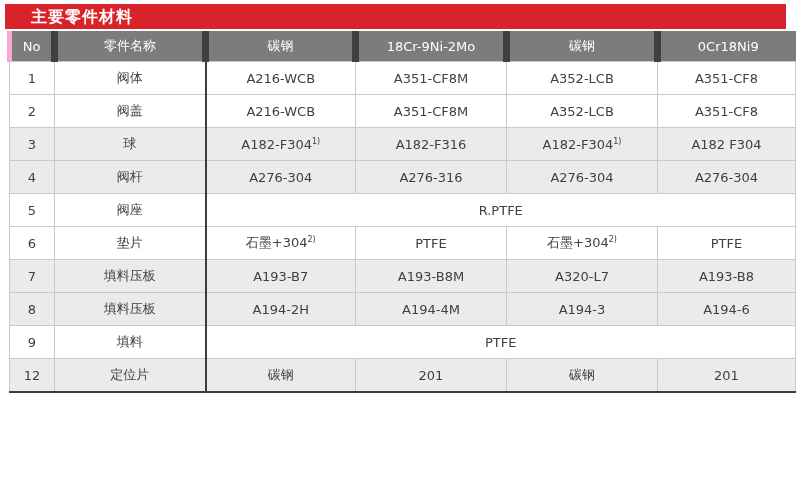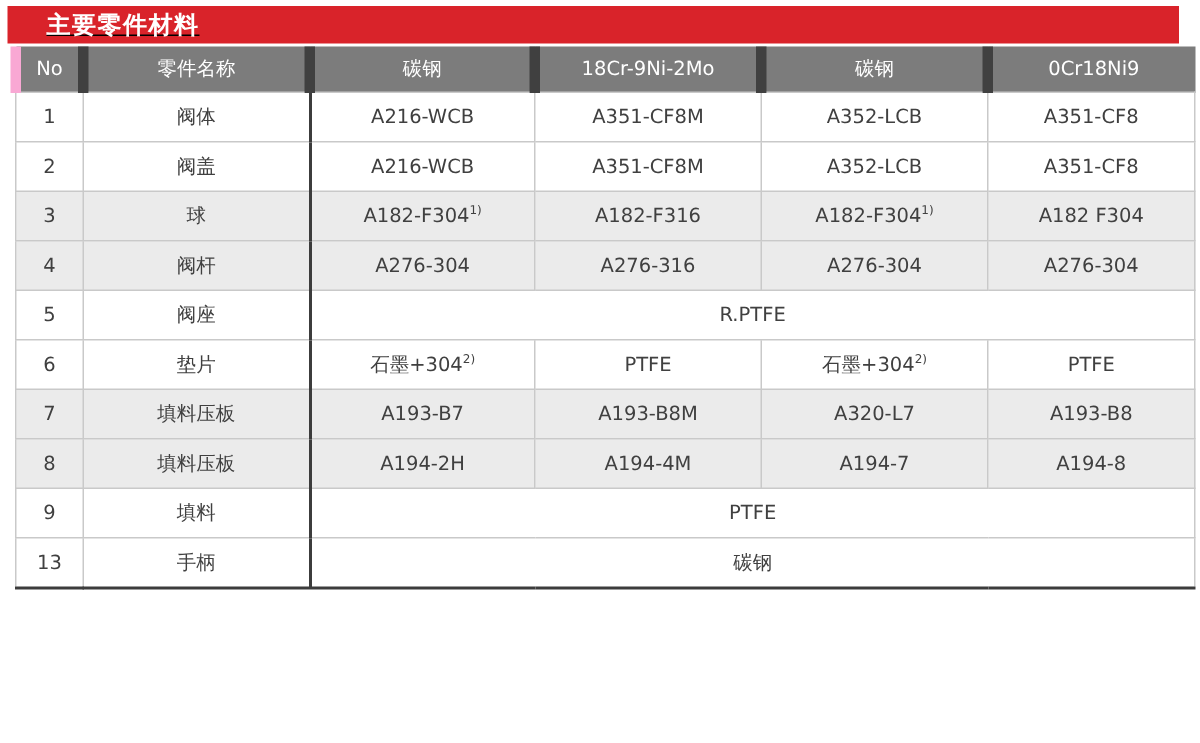"主要零件材料" .title-bar { text-decoration: underline -> none }
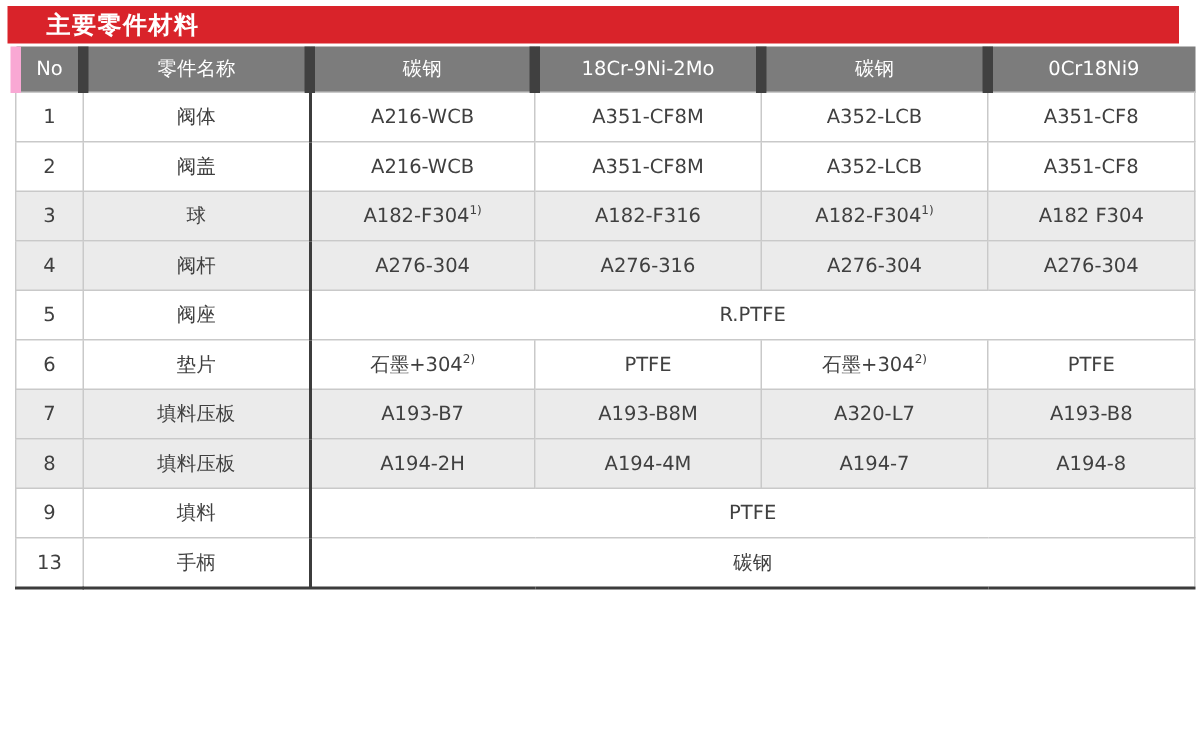"No" thead th:first-child { border-left: 7px solid #f9a8d4 -> 5px solid #f9a8d4 }
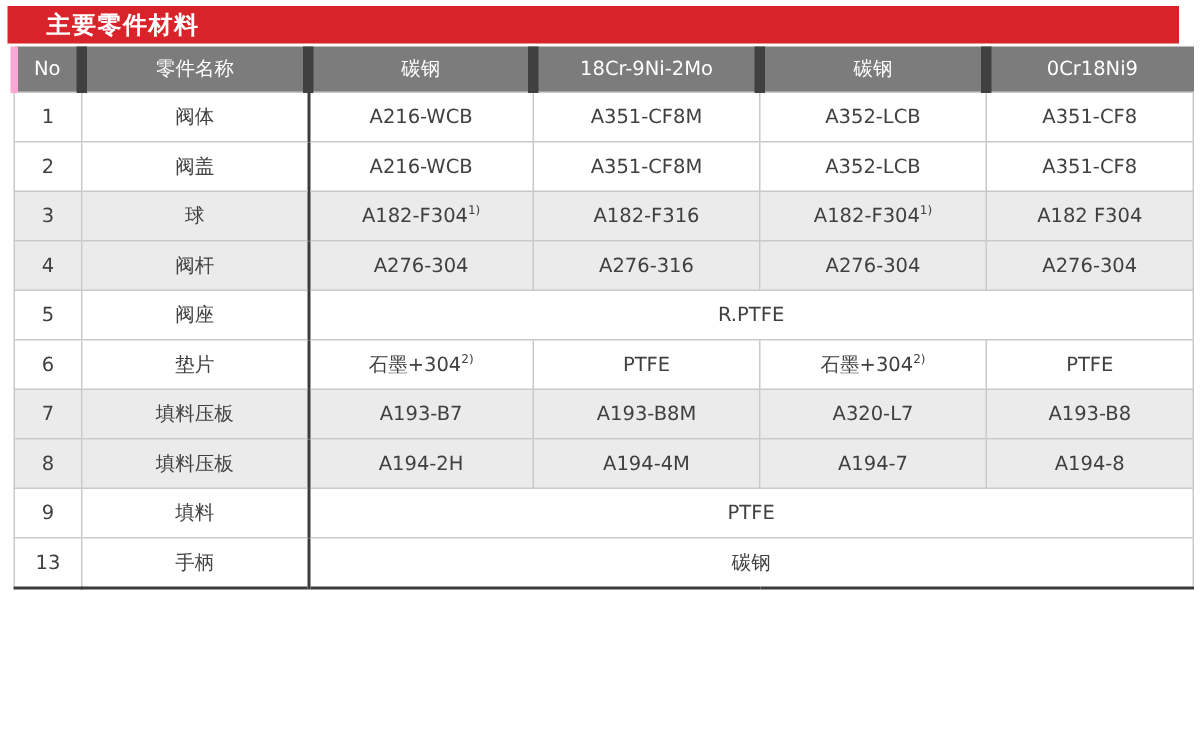"A194-7" td.mat { text: A194-7 -> A194-3 }
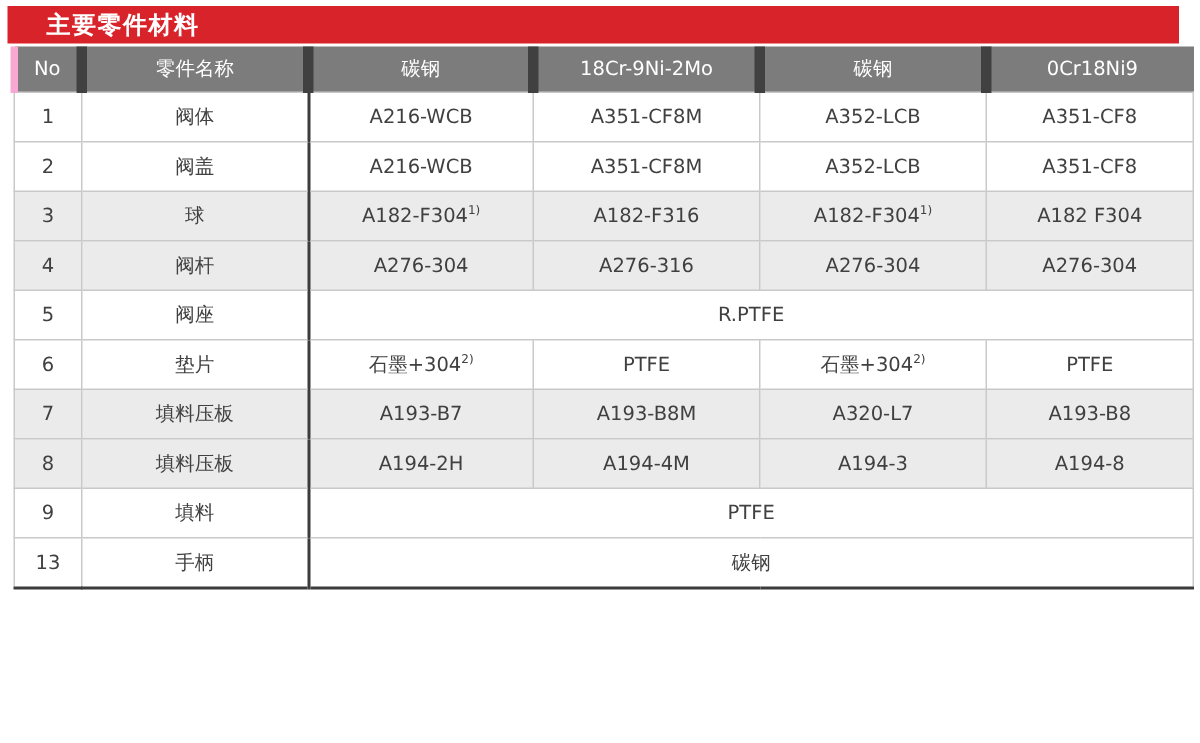"A194-8" td.mat { text: A194-8 -> A194-6 }
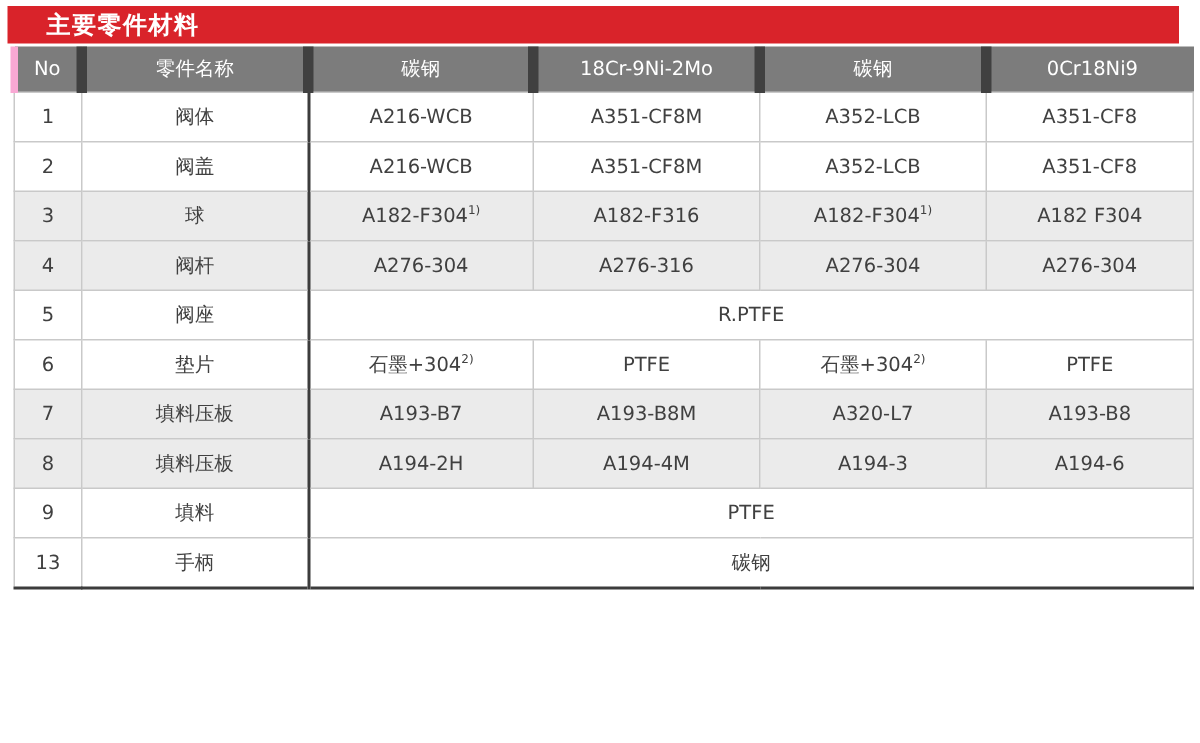"12" tr.shaded { html: none -> <tr> <td>12</td> <td>定位片</td> <td>碳钢</td> <td>201</td> <td>碳钢</td> <td>201</td> </tr> }
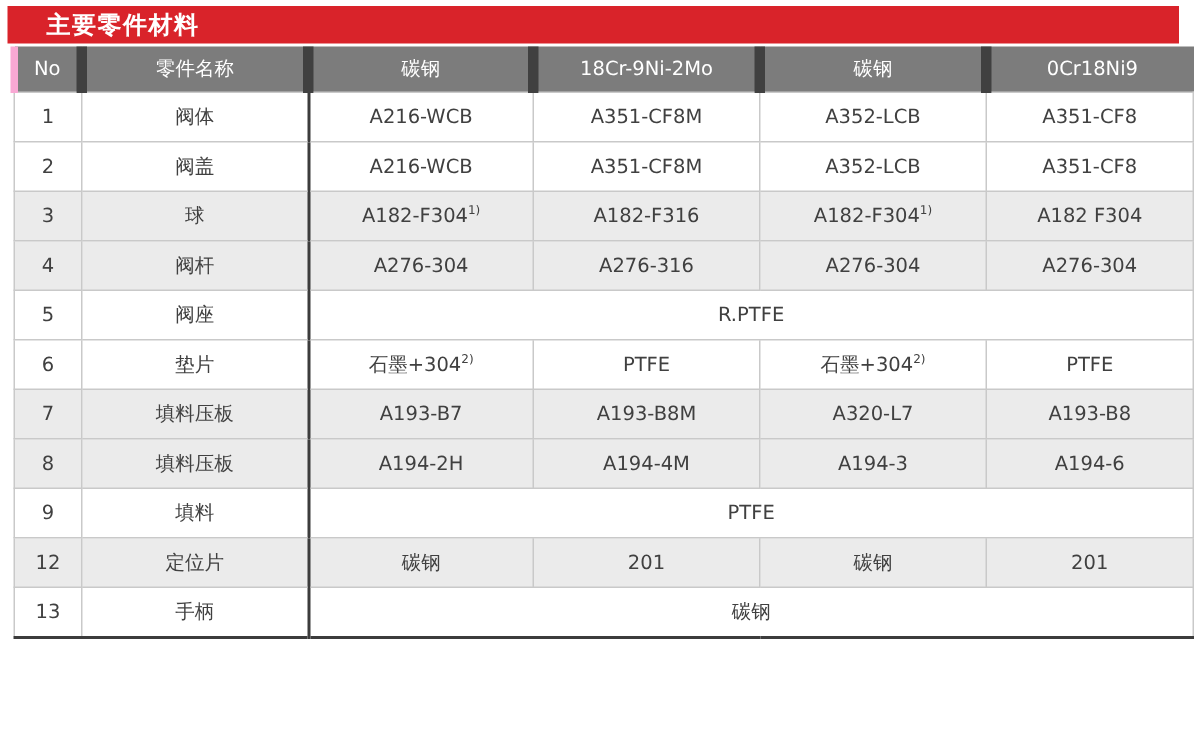"13" tr { html: <tr> <td>13</td> <td>手柄</td> <td>碳钢</td> </tr> -> none }
